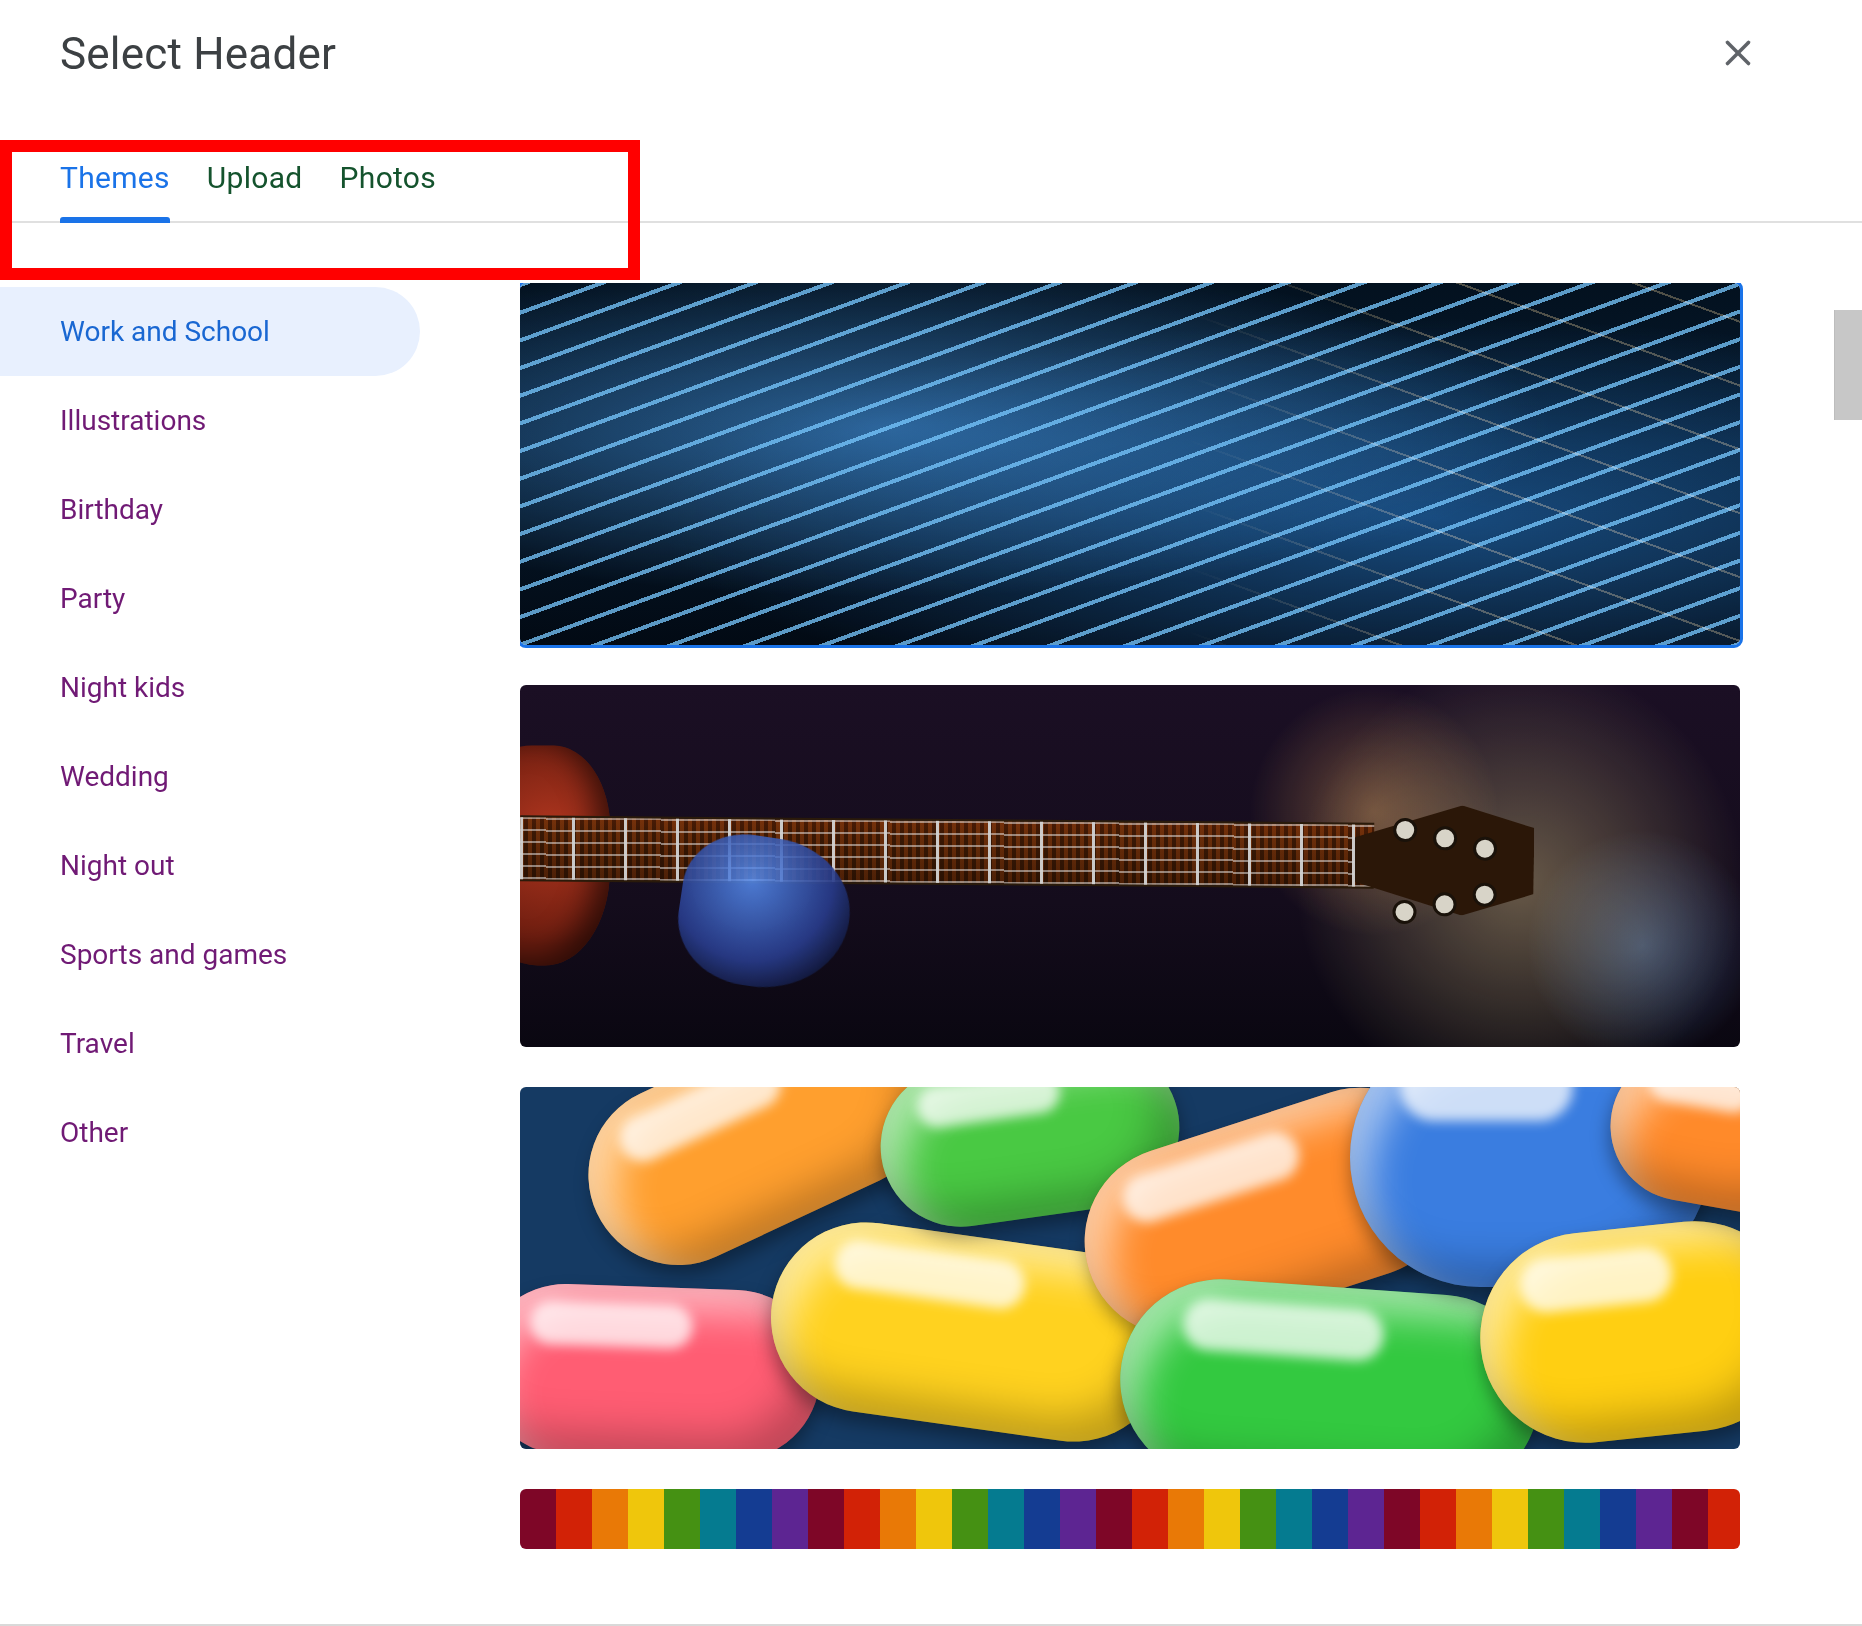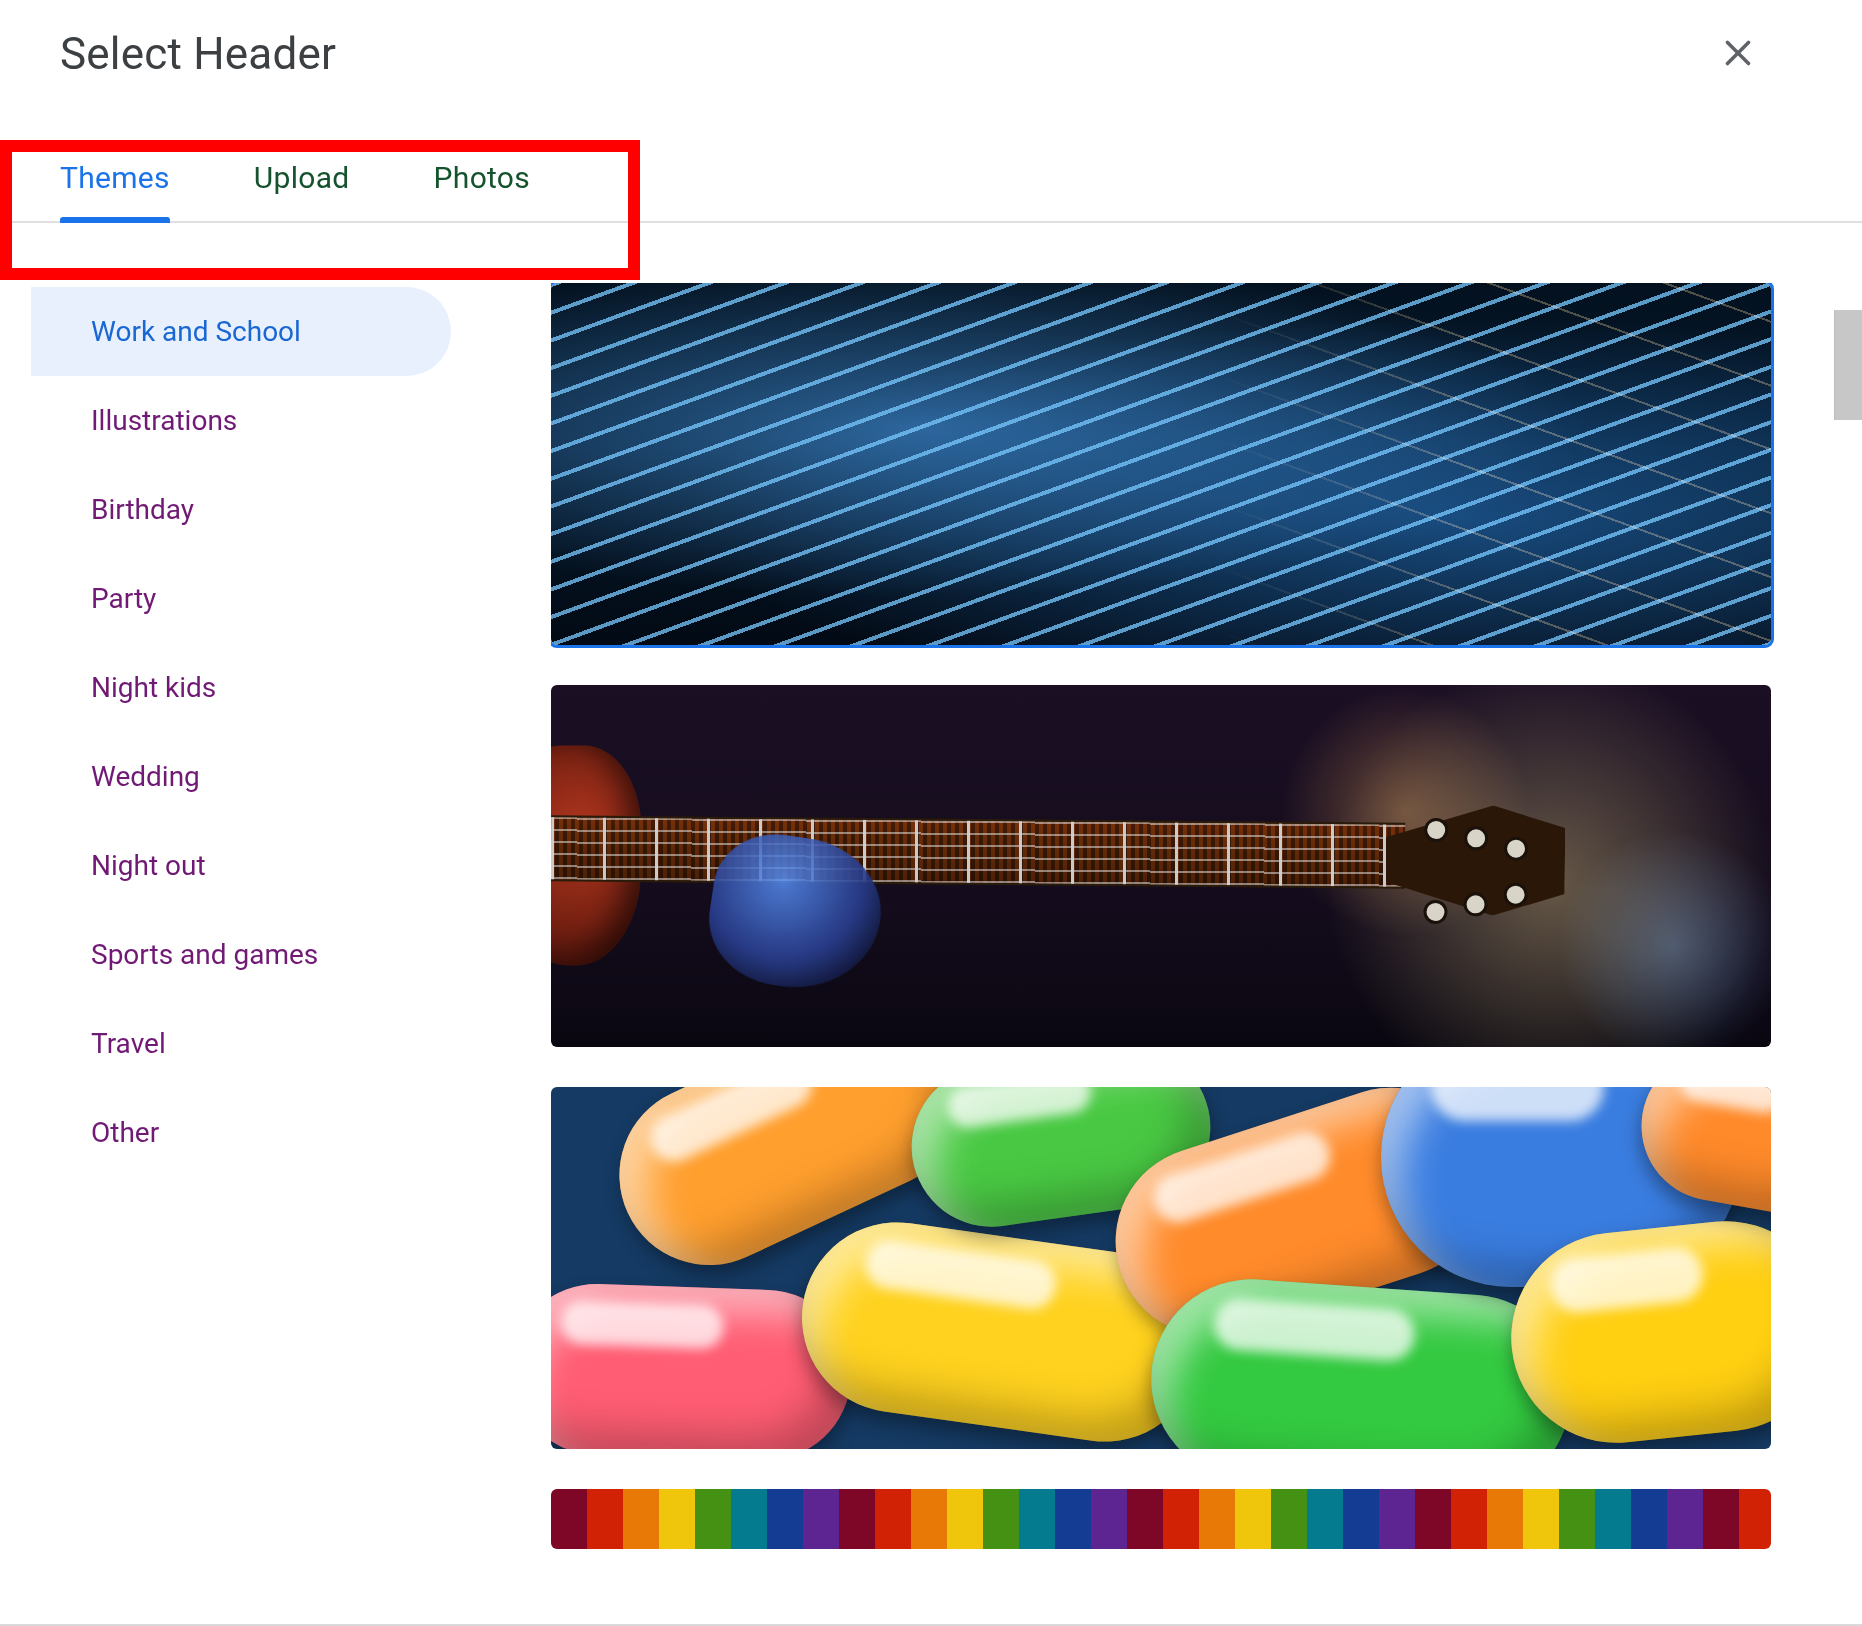"Themes" .tabs { gap: 84px -> 37px }
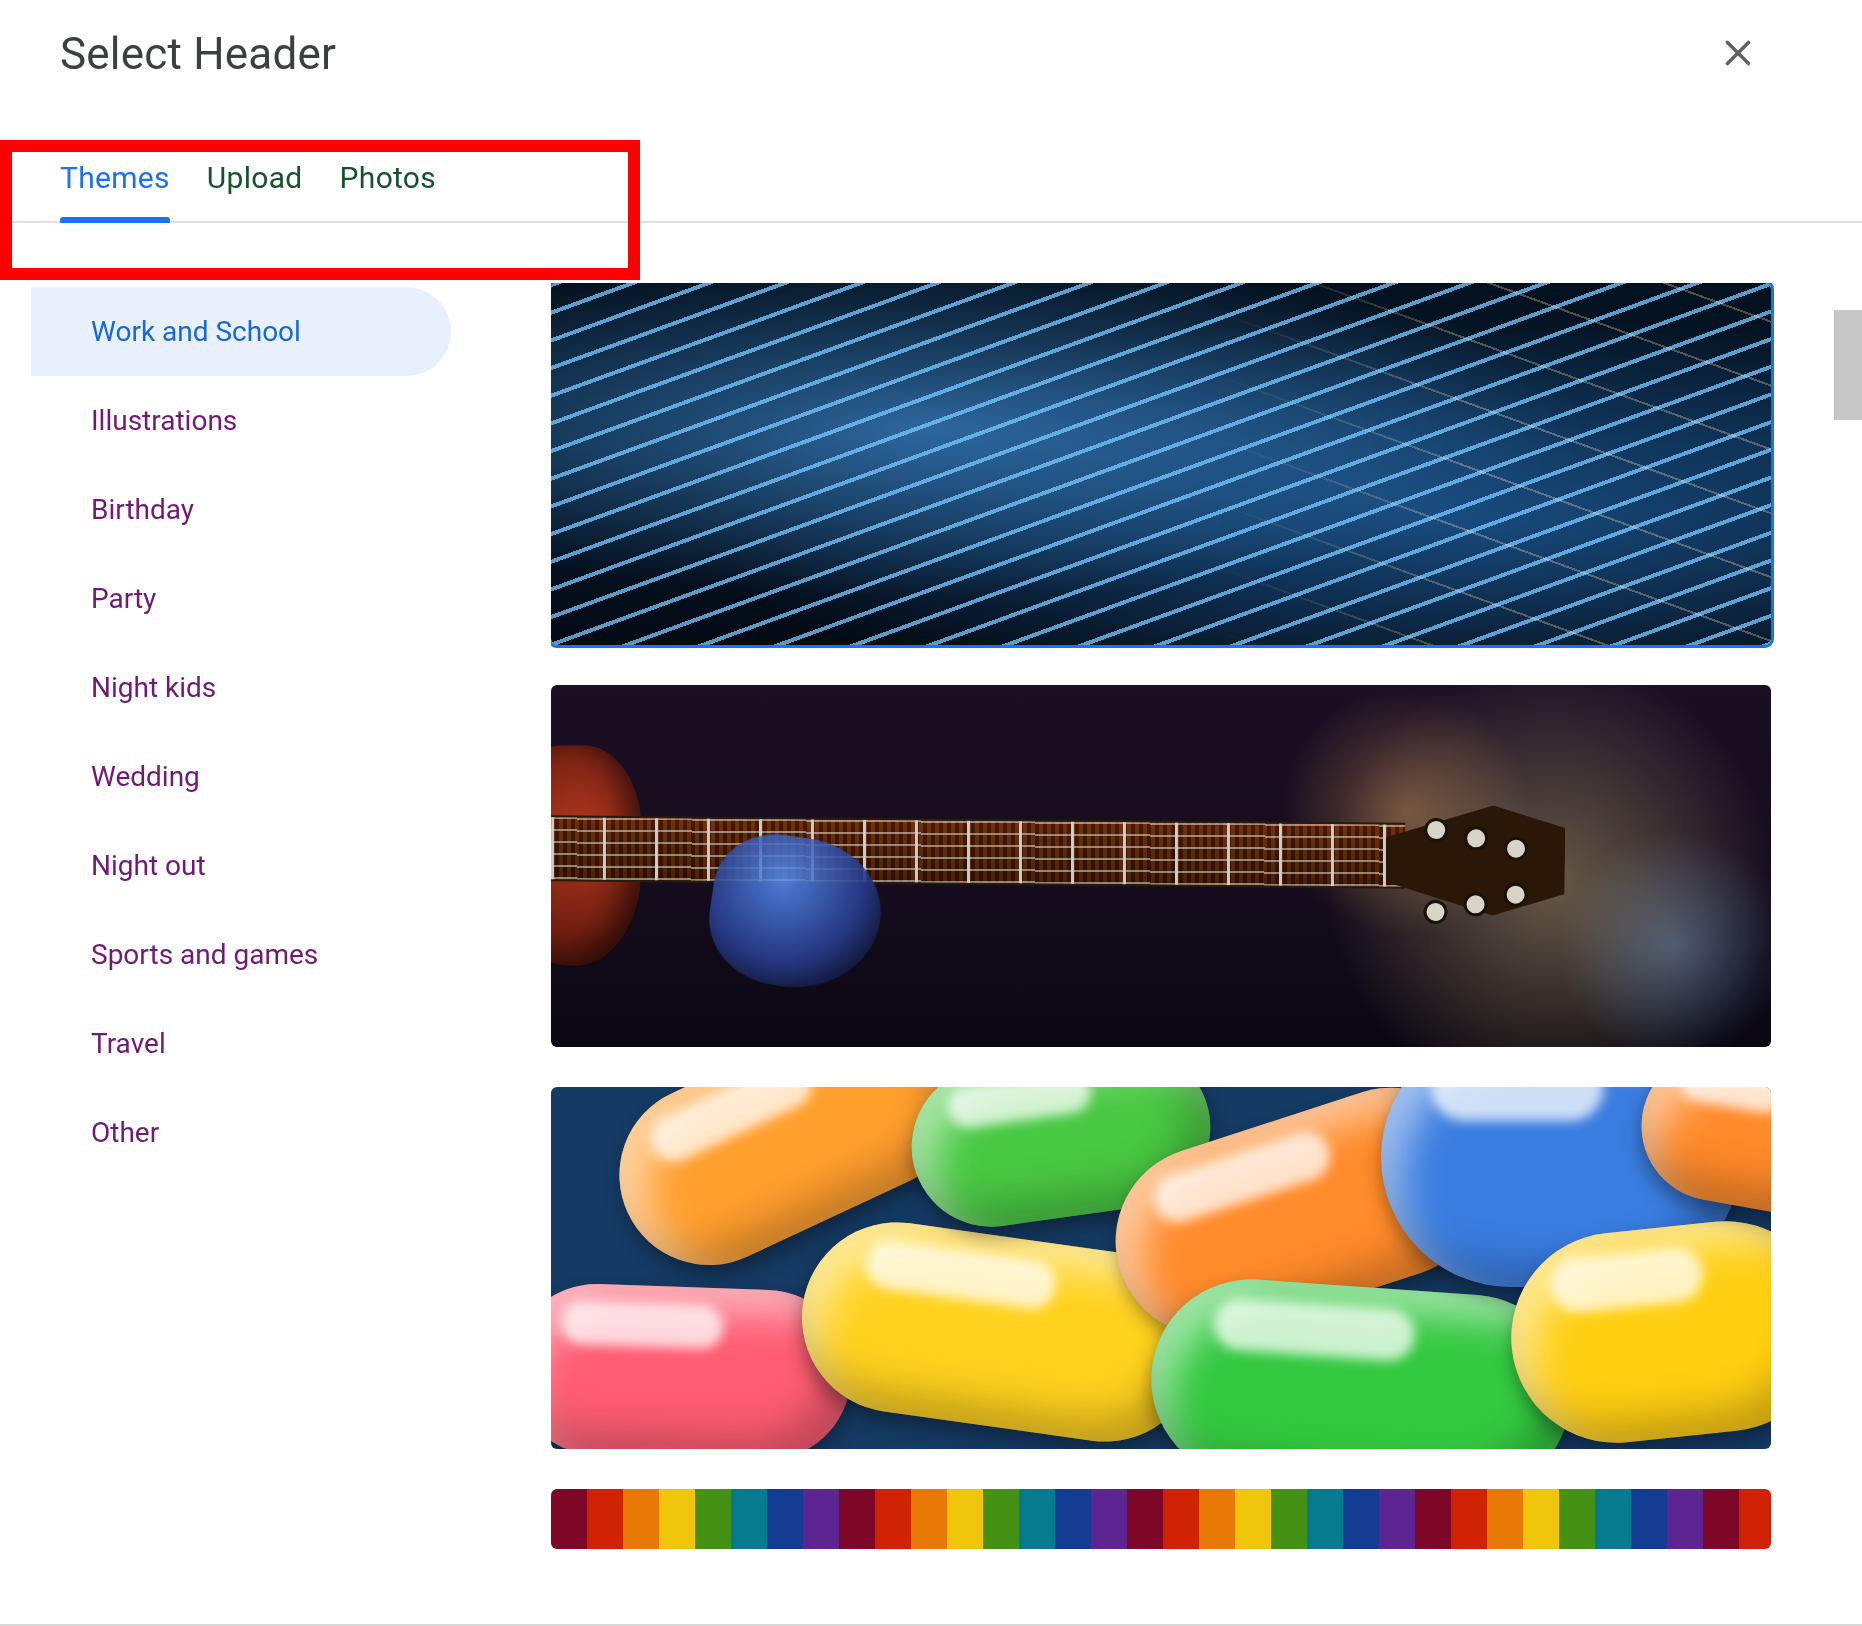"Work and School" .body { padding-left: 31px -> none }
